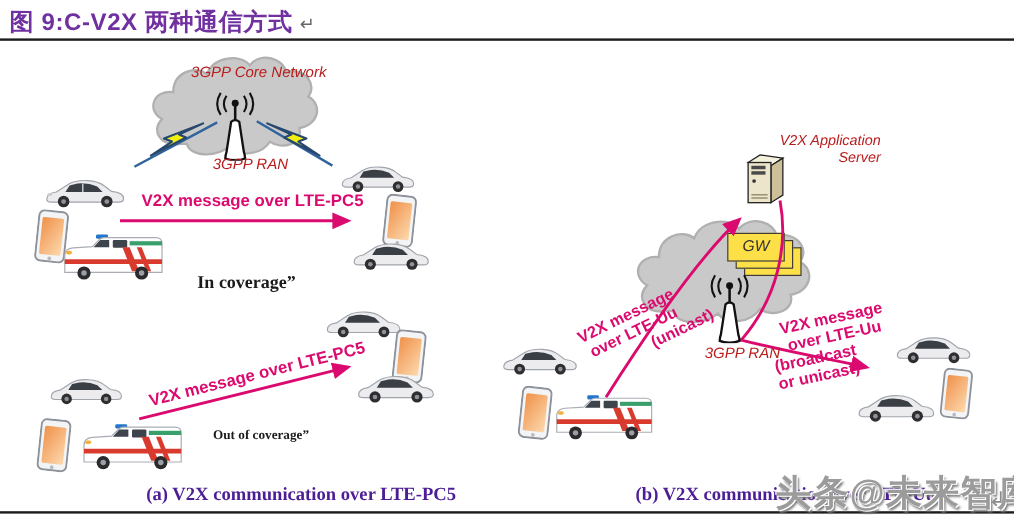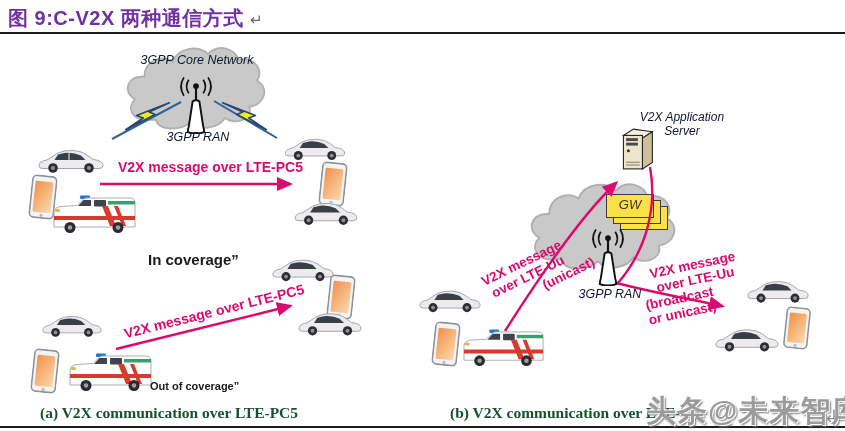"3GPP Core Network" .lbl { color: #0f172a -> #b91c1c; text-align: center -> right }
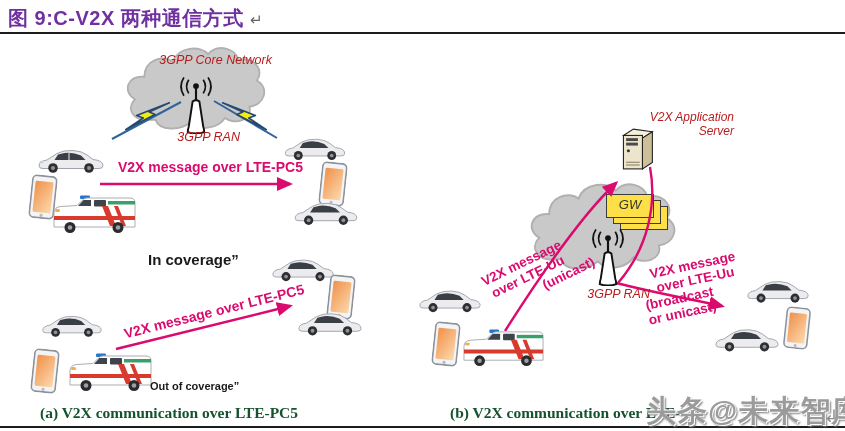"In coverage”" .serifnote { font-family: Liberation Sans, sans-serif -> Liberation Serif, serif; margin-top: 23px -> none; text-align: left -> center }
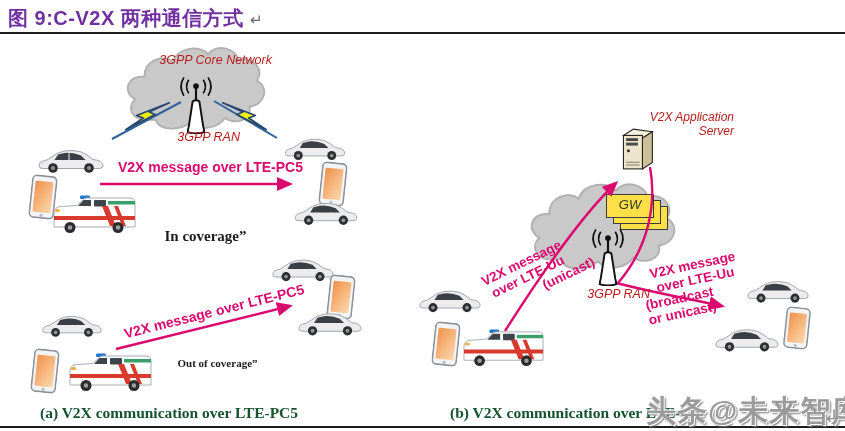"(a) V2X communication over LTE-PC5" .caption { color: #14532d -> #4c1d95; text-align: left -> right }
